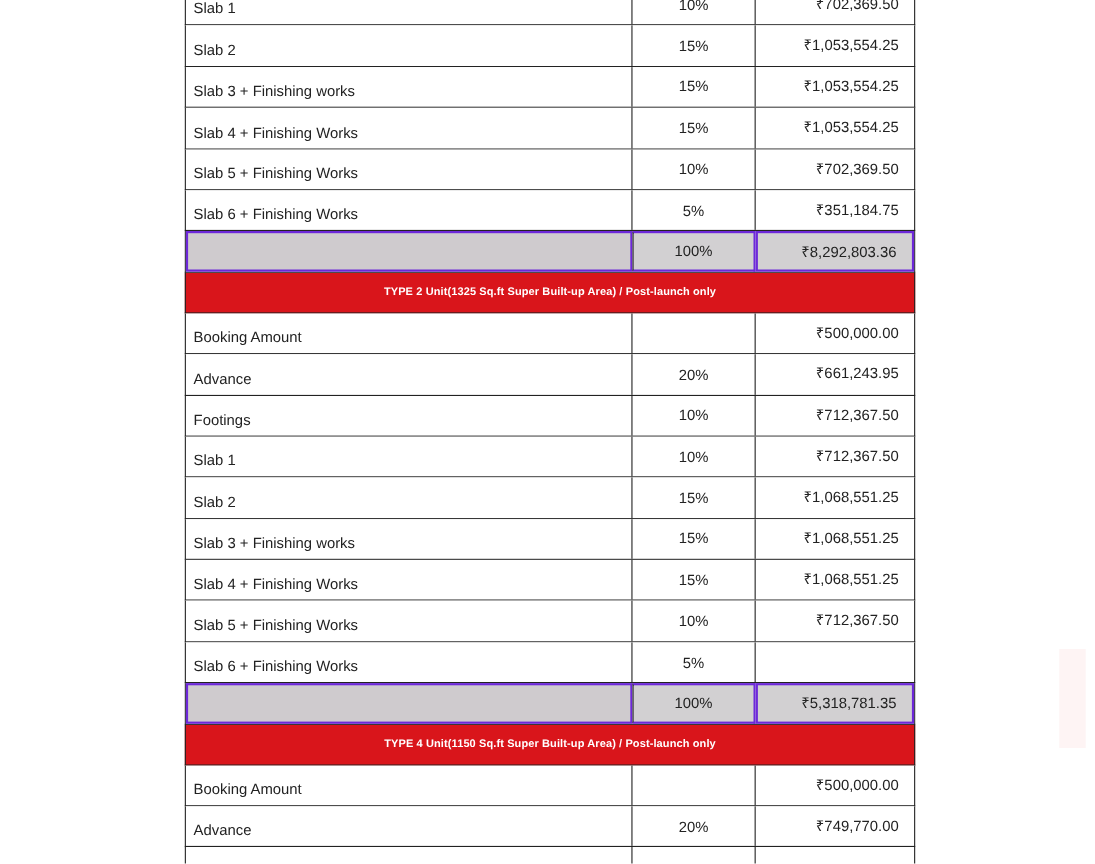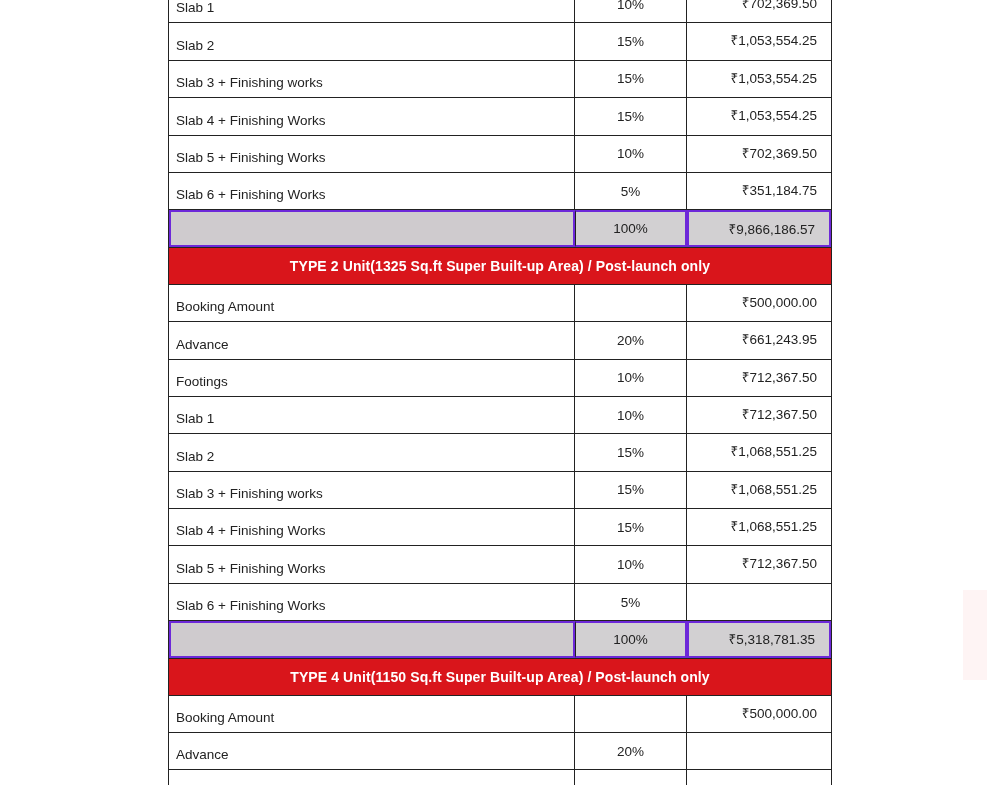"₹9,866,186.57" div.c3 { text: 9,866,186.57 -> 8,292,803.36 }
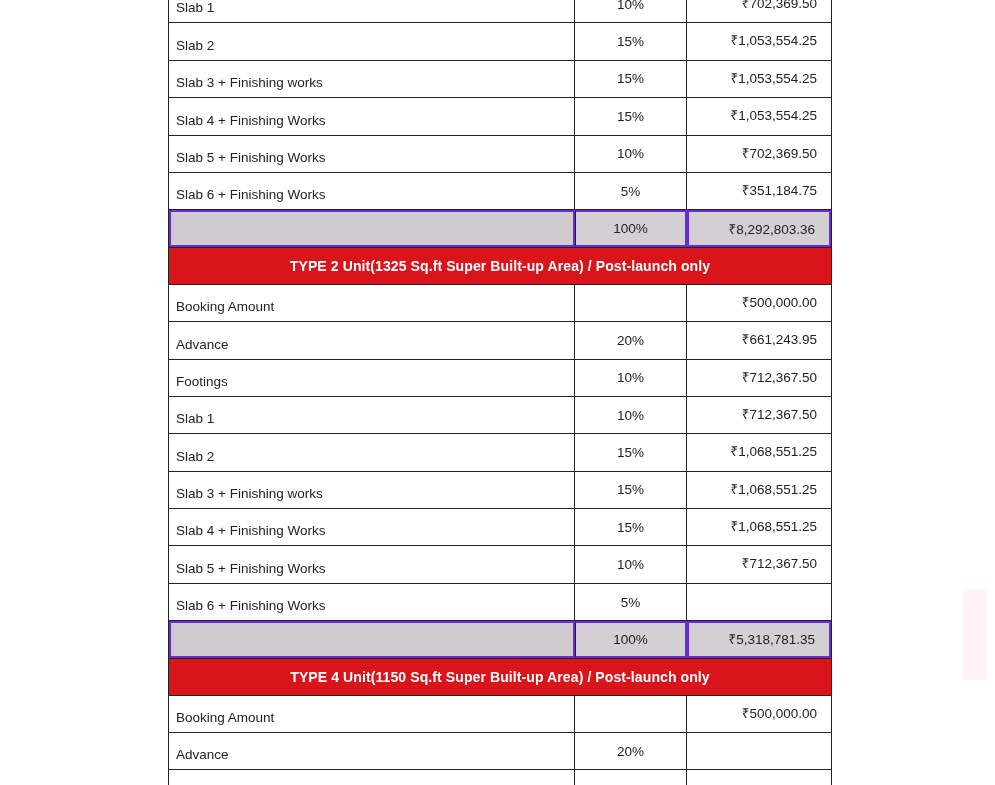"TYPE 2 Unit(1325 Sq.ft Super" .banner { font-size: 14px -> 10px }
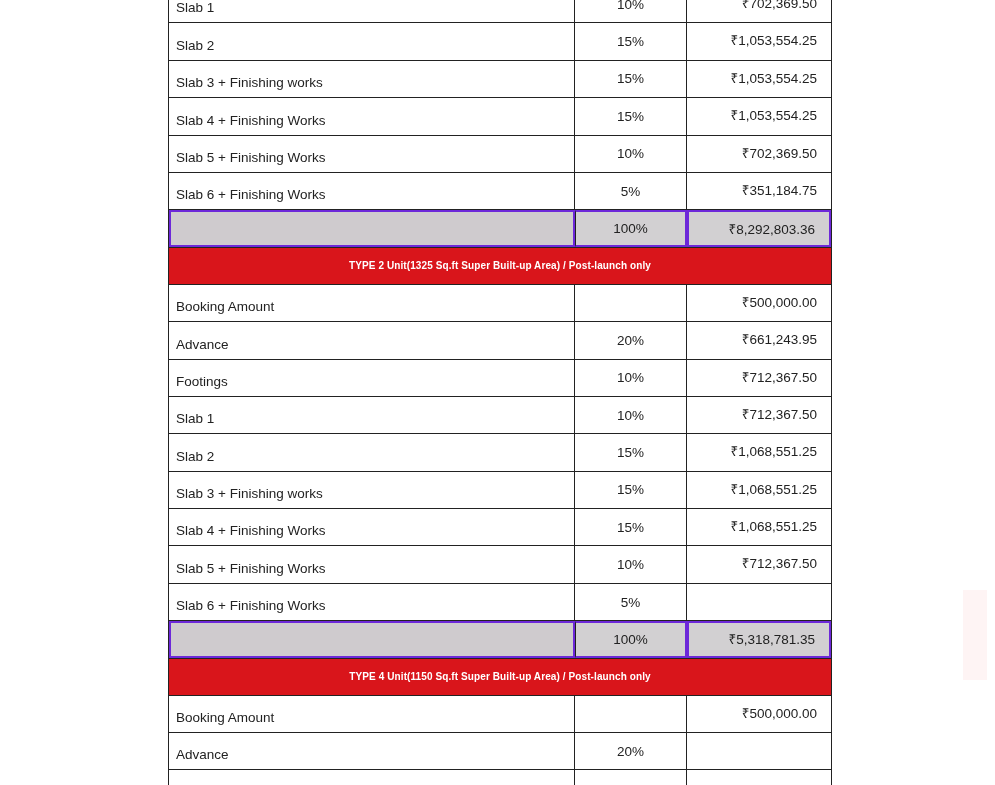"₹749,770.00" div.c3 { html: none -> <div>₹749,770.00</div> }
